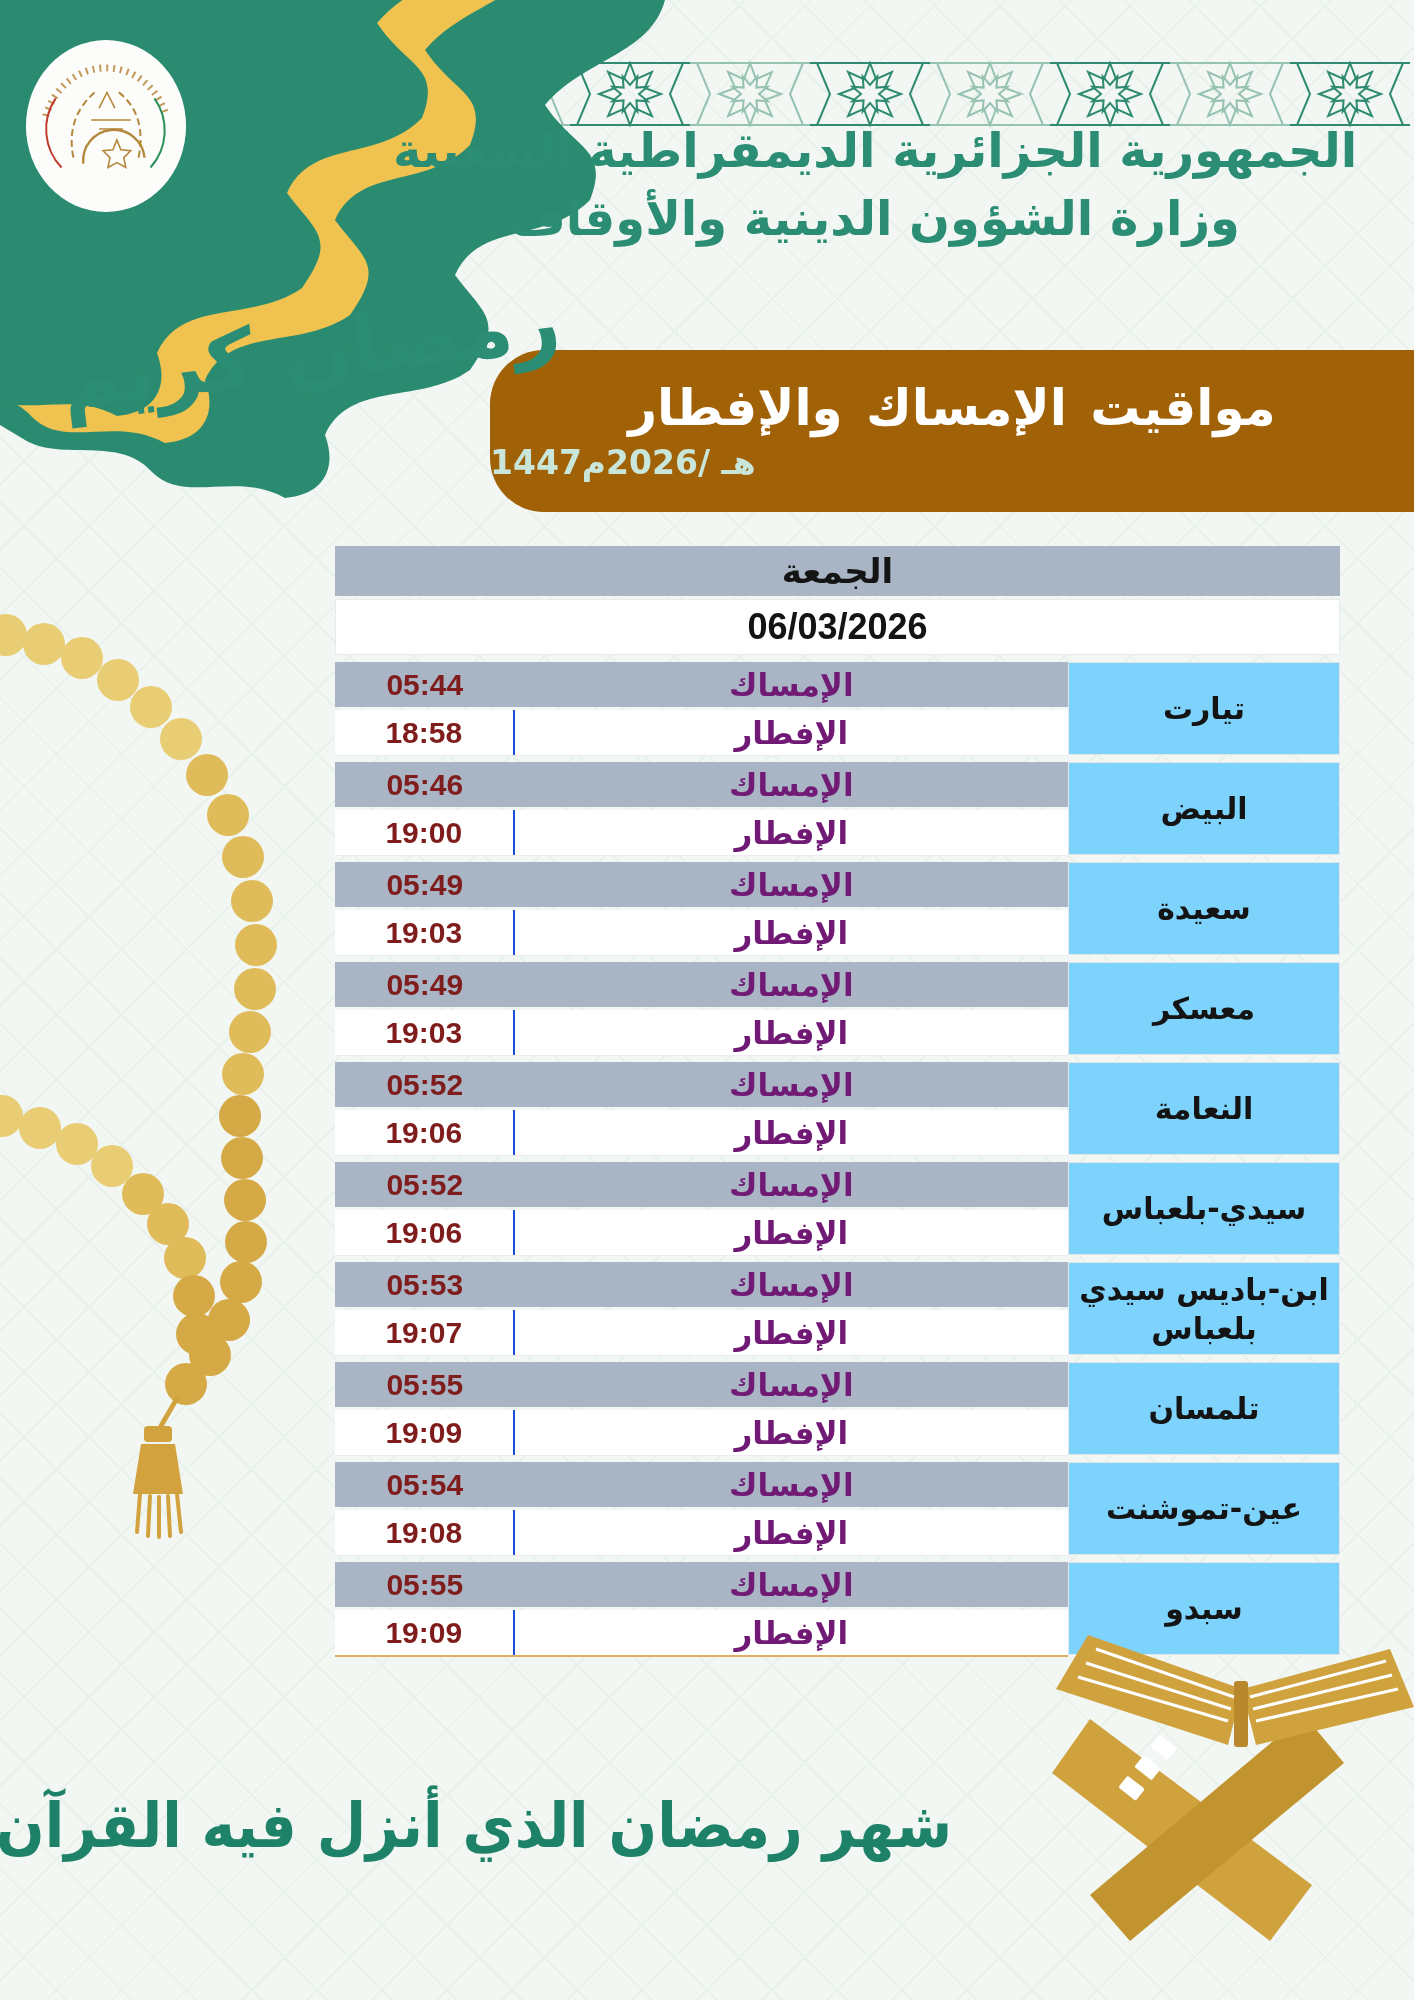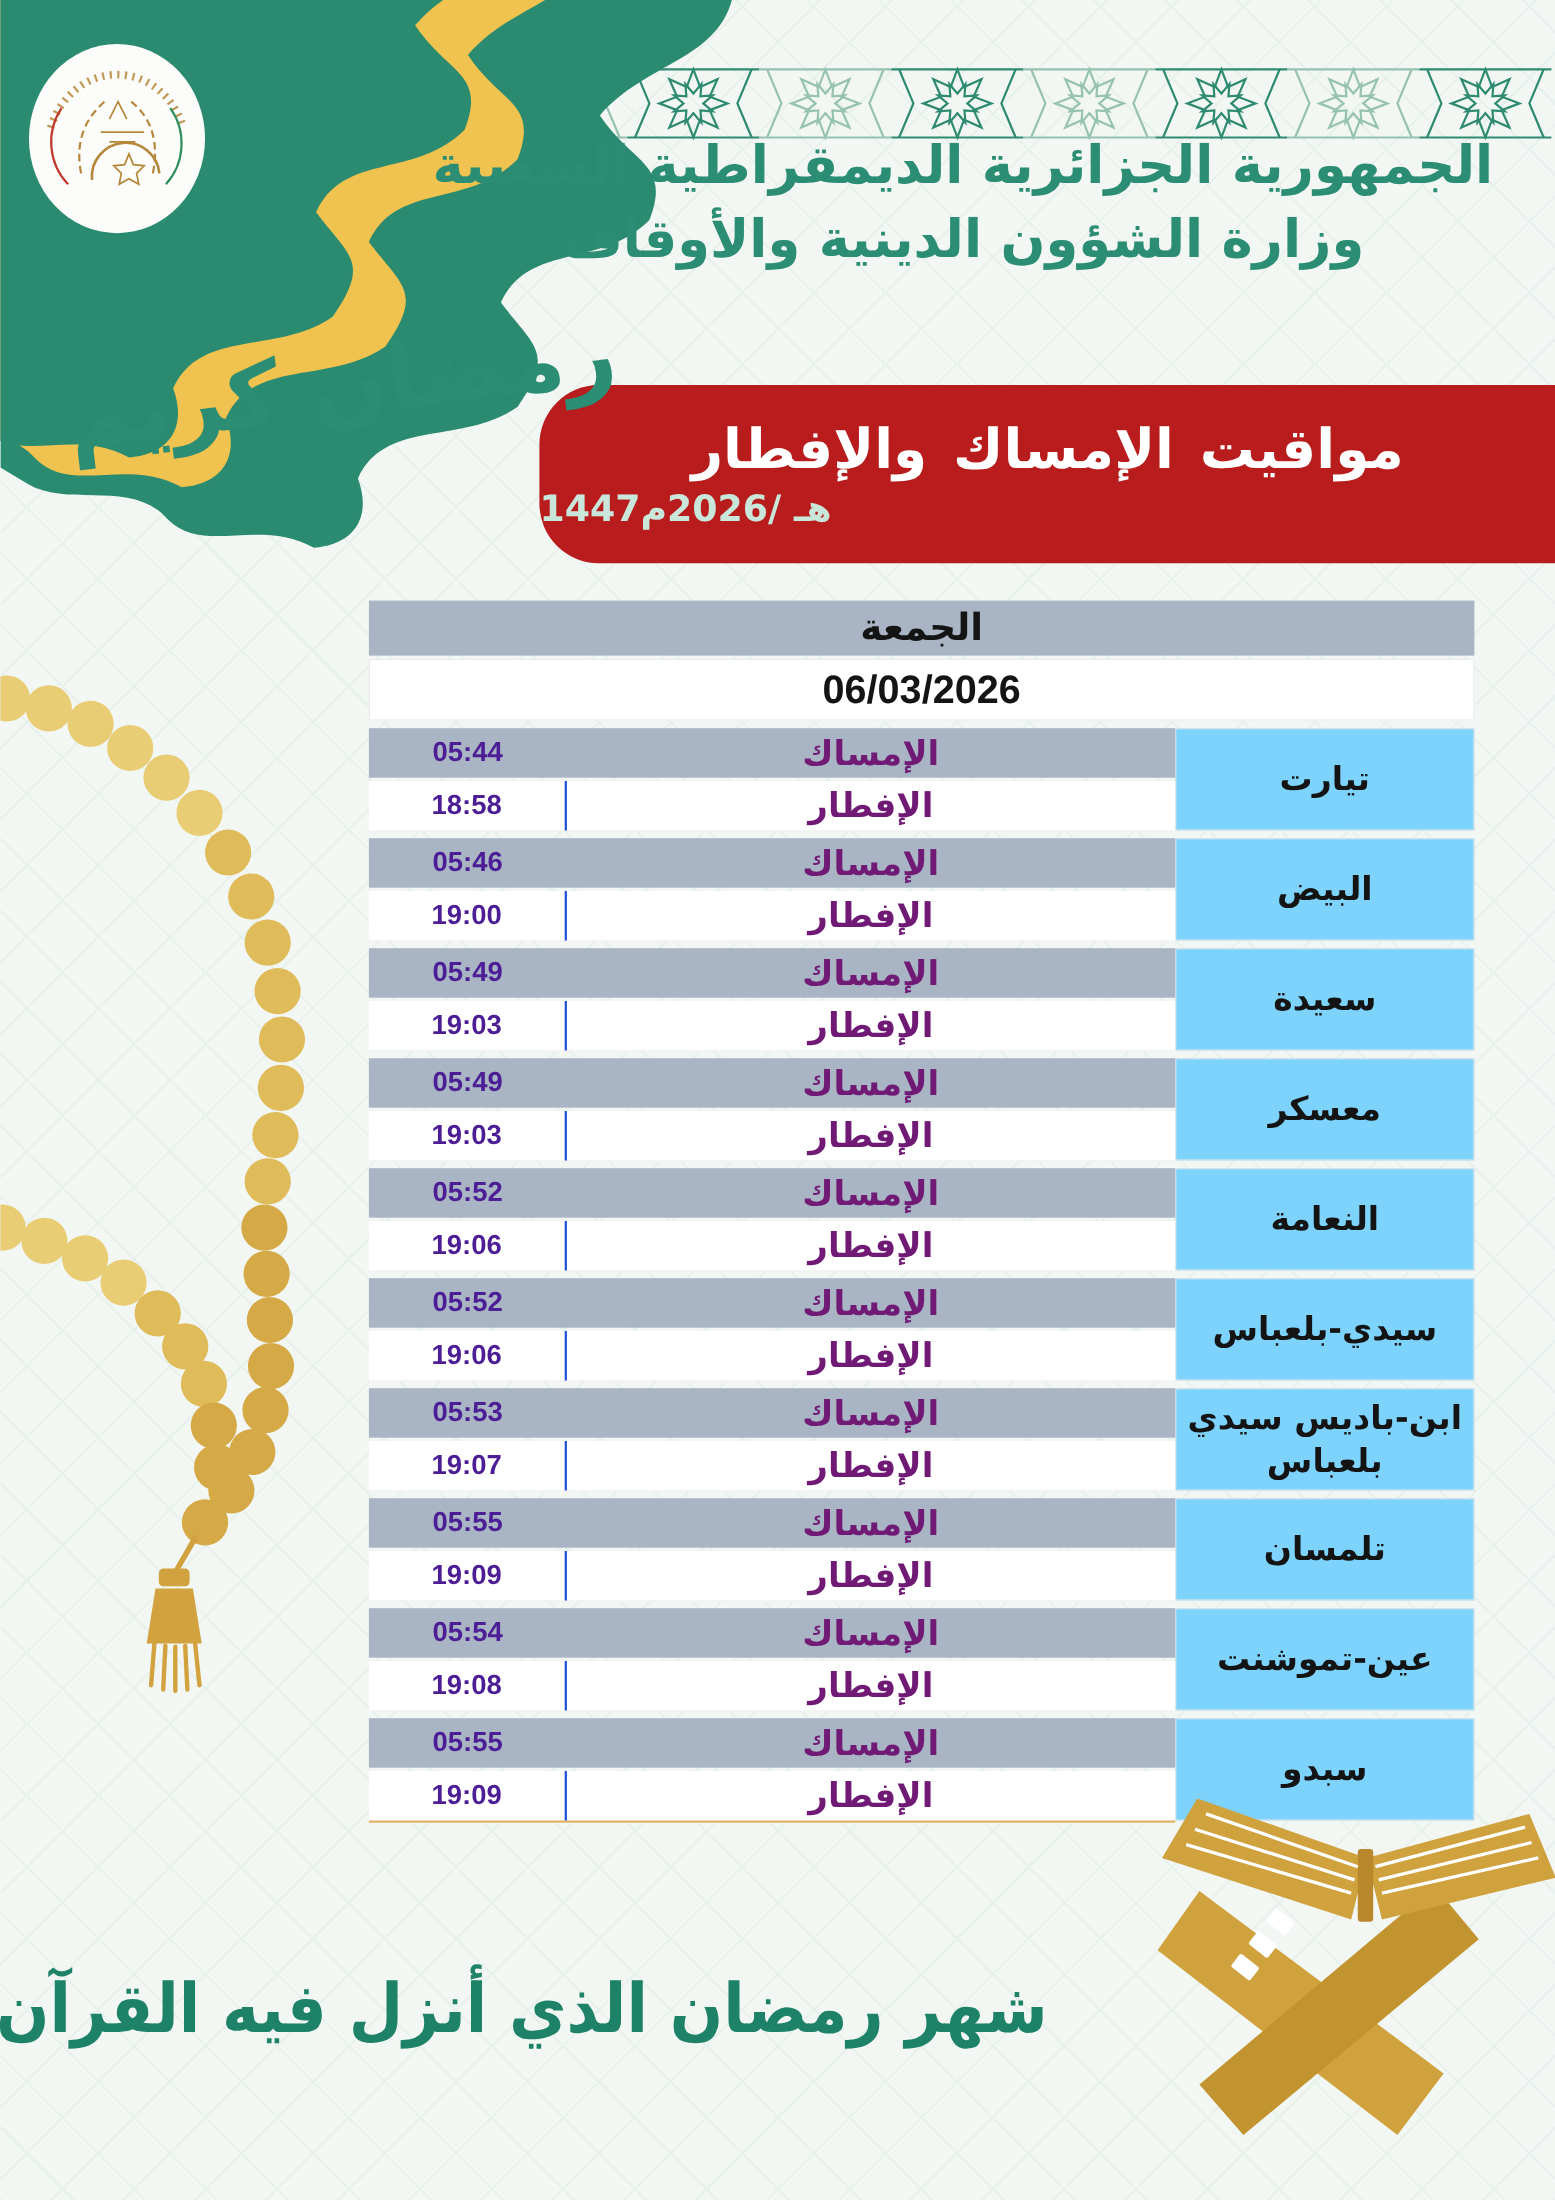"مواقيت الإمساك والإفطار" .badge { background: #b91c1c -> #a16207 }
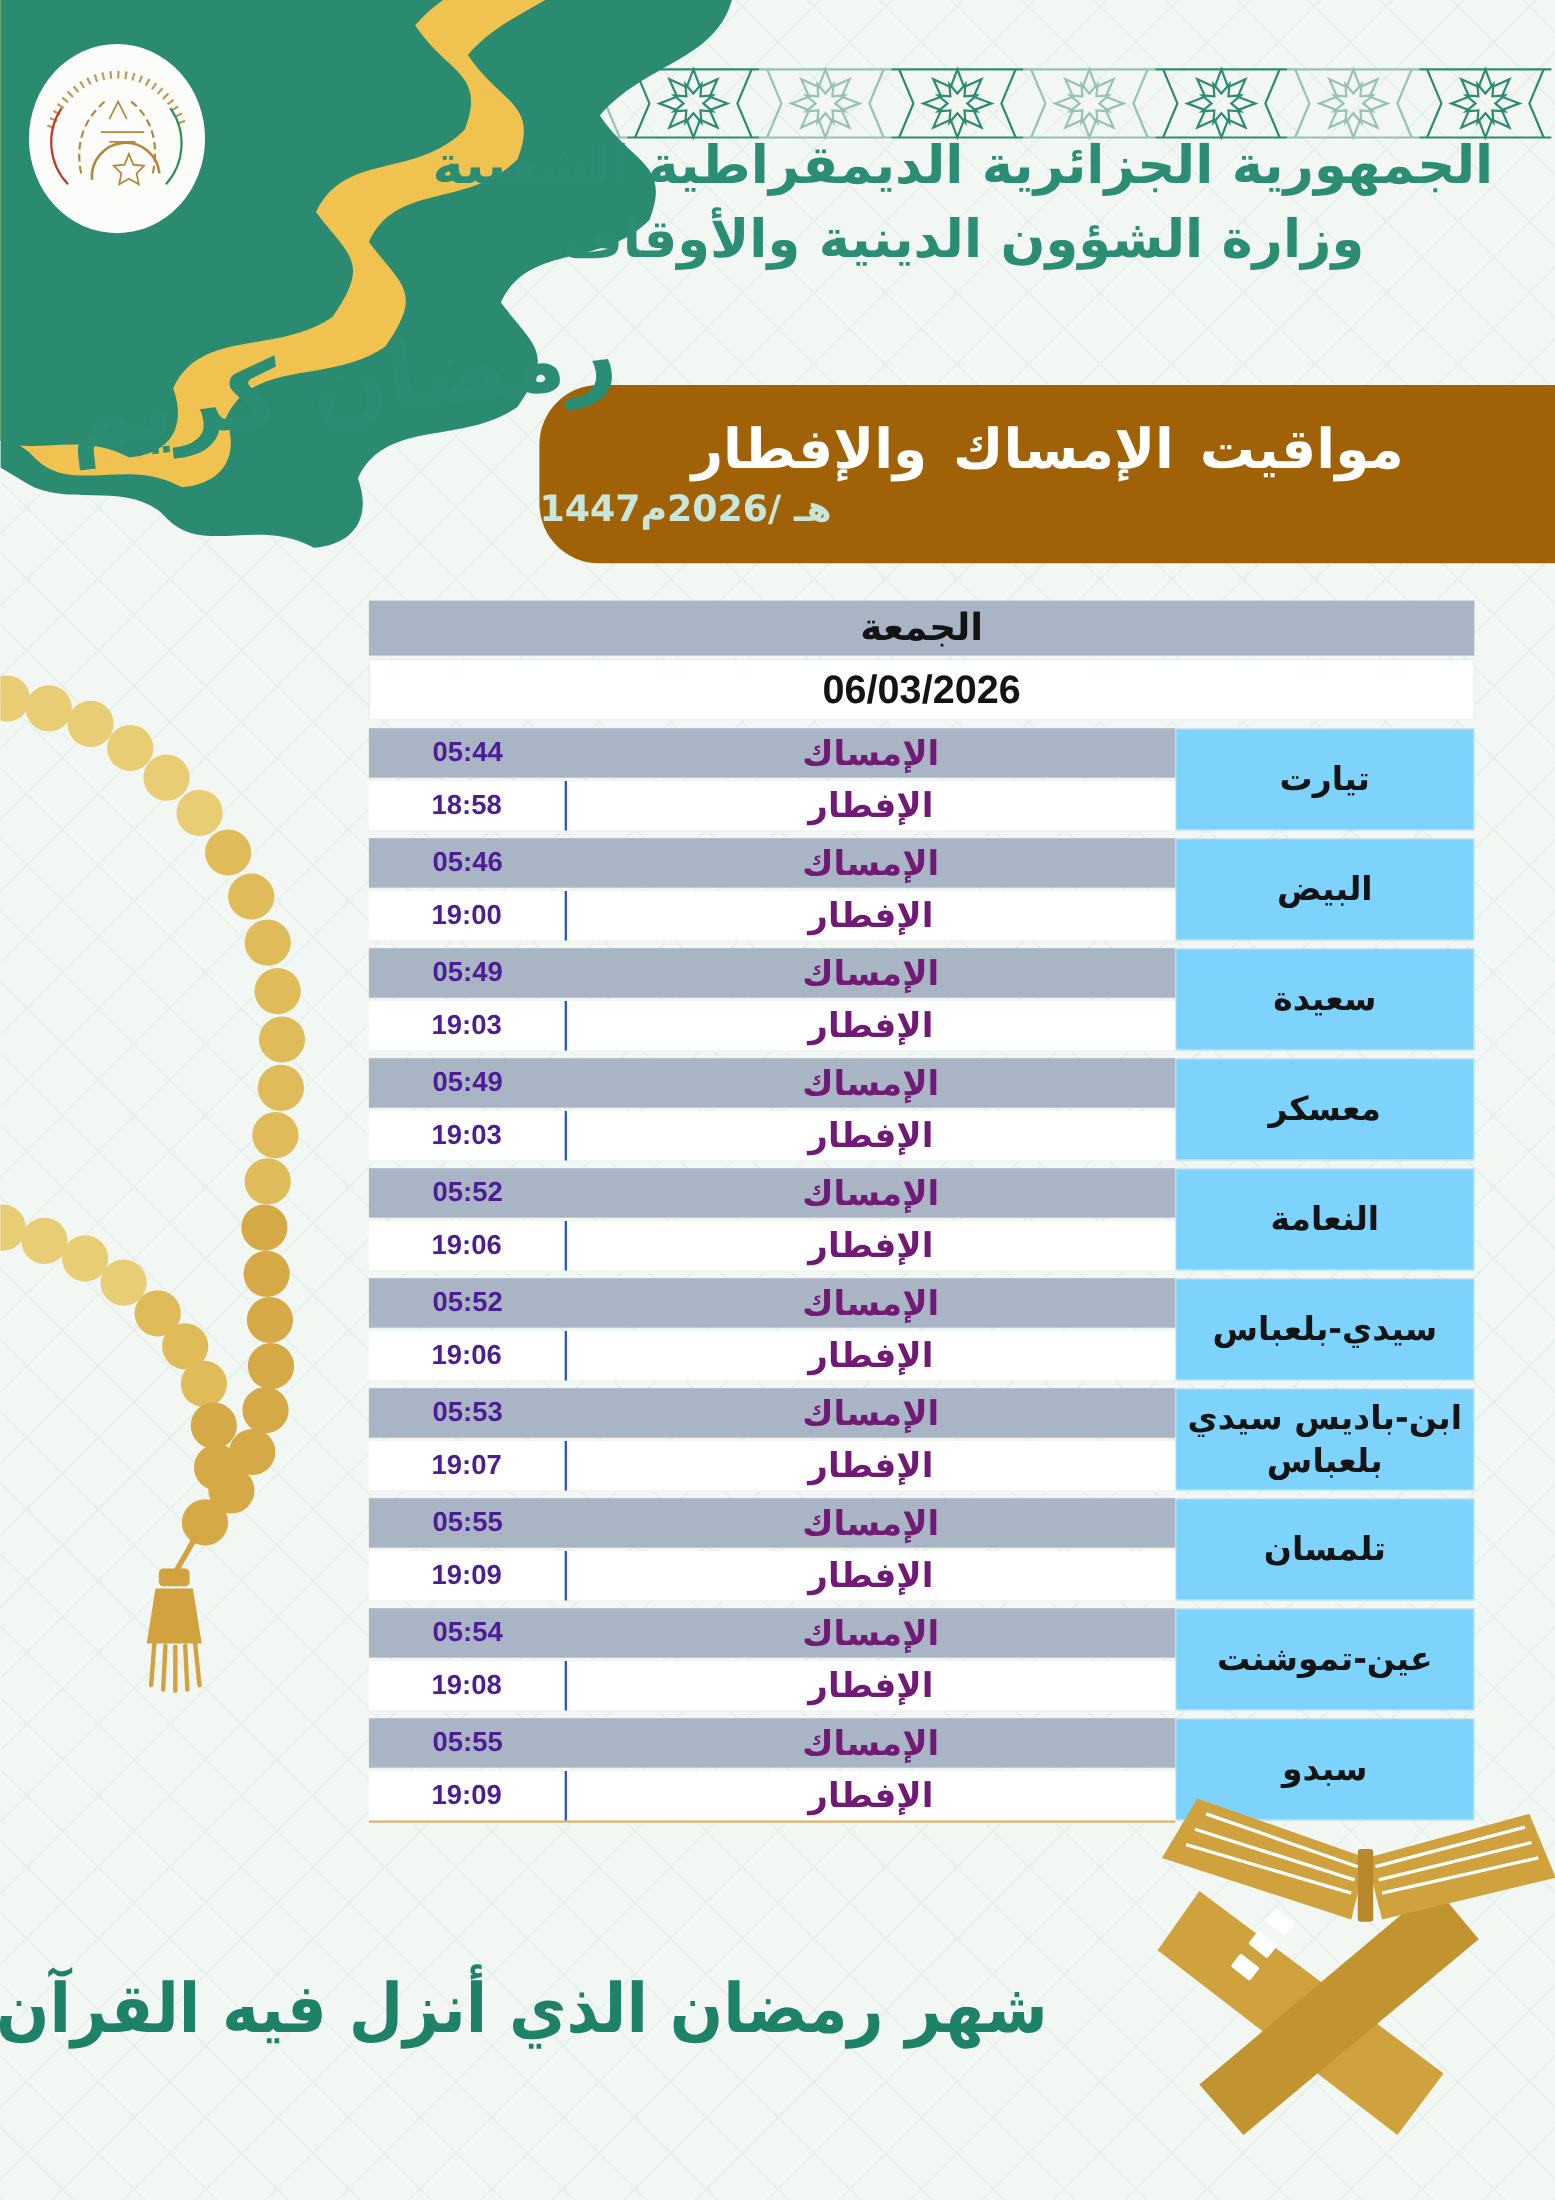"05:44" .t-row .tm { color: #4c1d95 -> #7f1d1d; font-size: 25px -> 30px }
